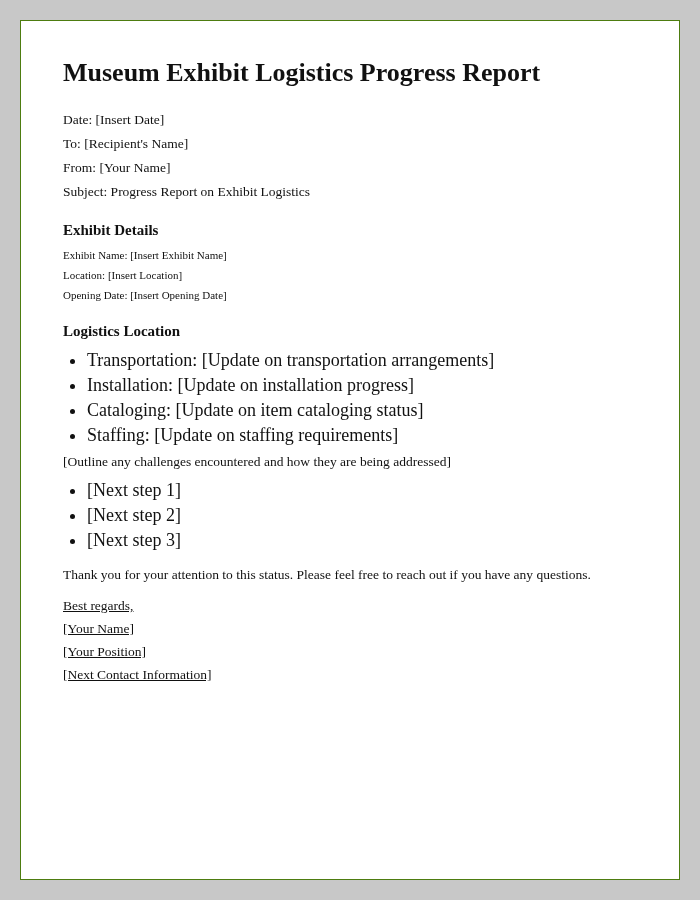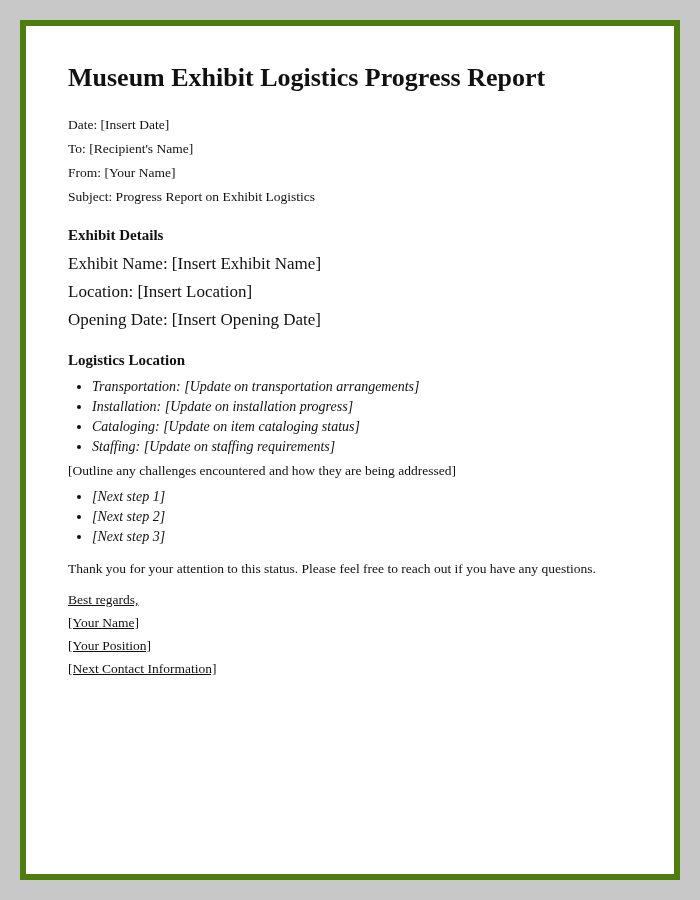"Museum Exhibit Logistics Progress Report" .page-container { border: 6px solid #4d7c0f -> 1px solid #4d7c0f }
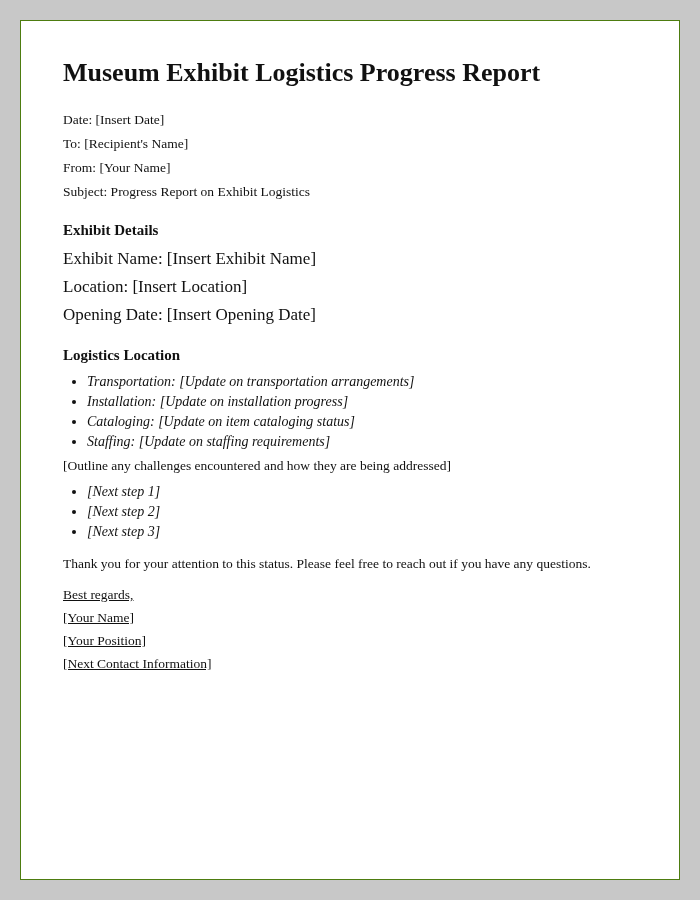"Exhibit Name: [Insert Exhibit Name]" .field-line { font-size: 17px -> 11px }
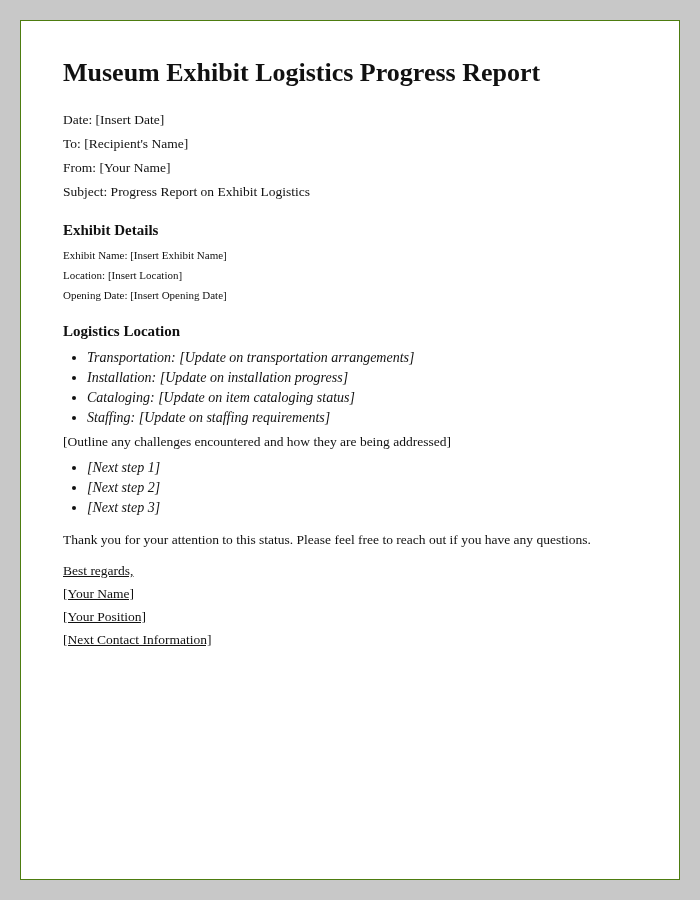"Transportation: [Update on" .bullet-list li { font-size: 14px -> 18px; font-style: italic -> none }
